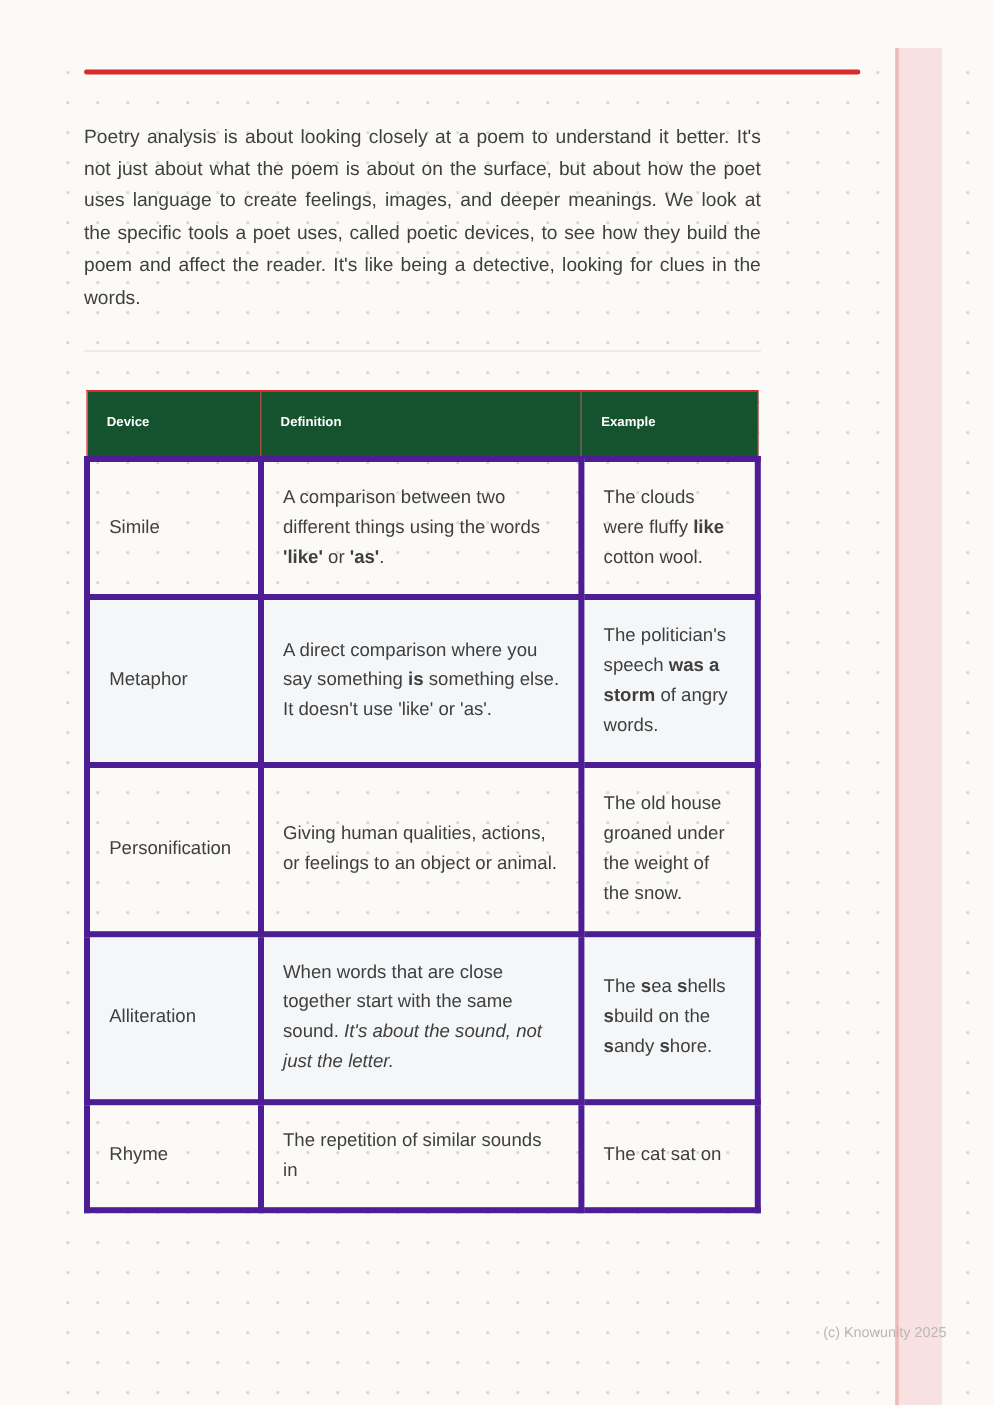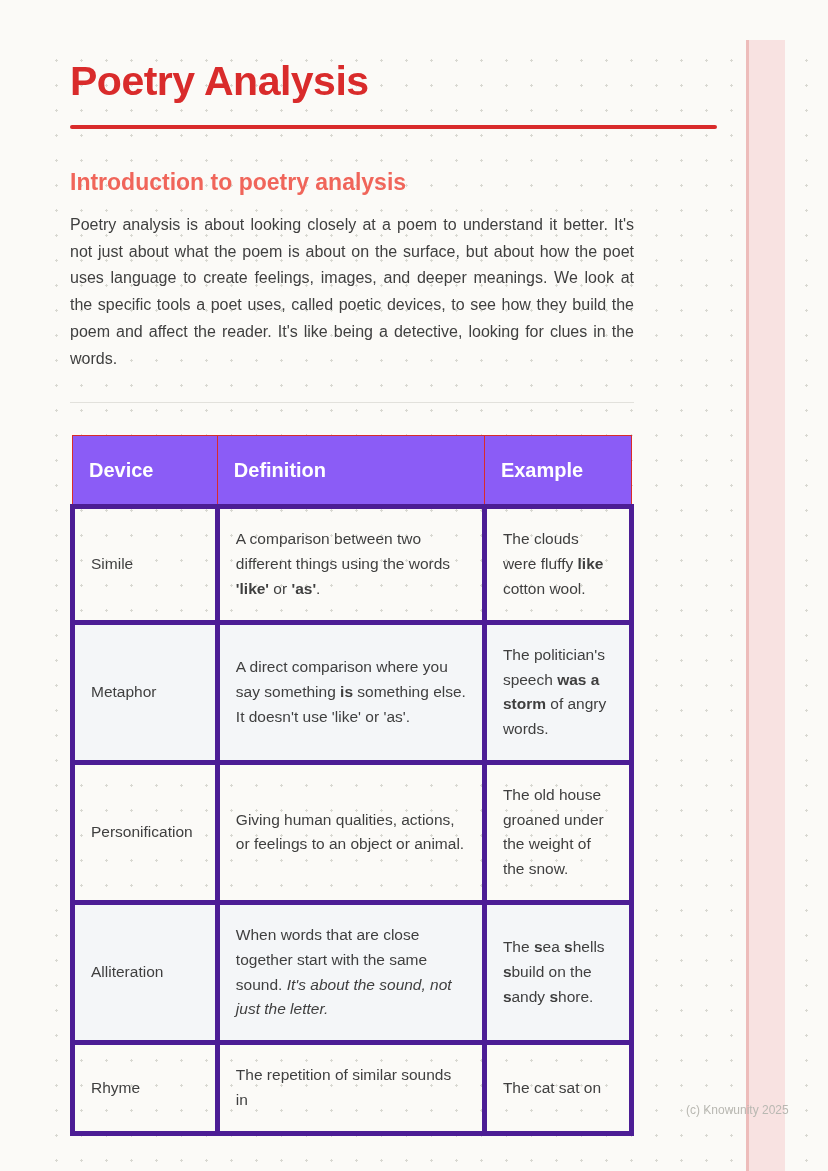"Poetry Analysis" h1.page-title { html: <h1>Poetry Analysis</h1> -> none }
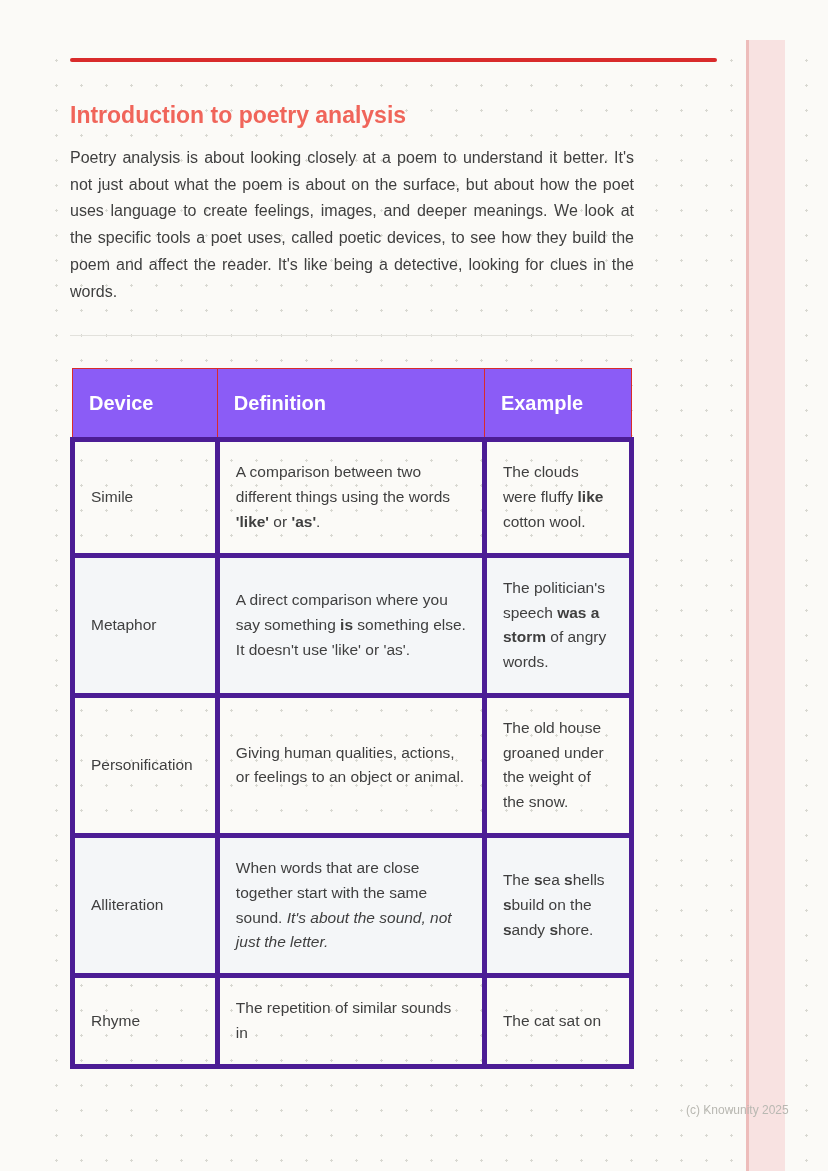"Introduction to poetry analysis" h2.section-heading { html: <h2>Introduction to poetry analysis</h2> -> none }
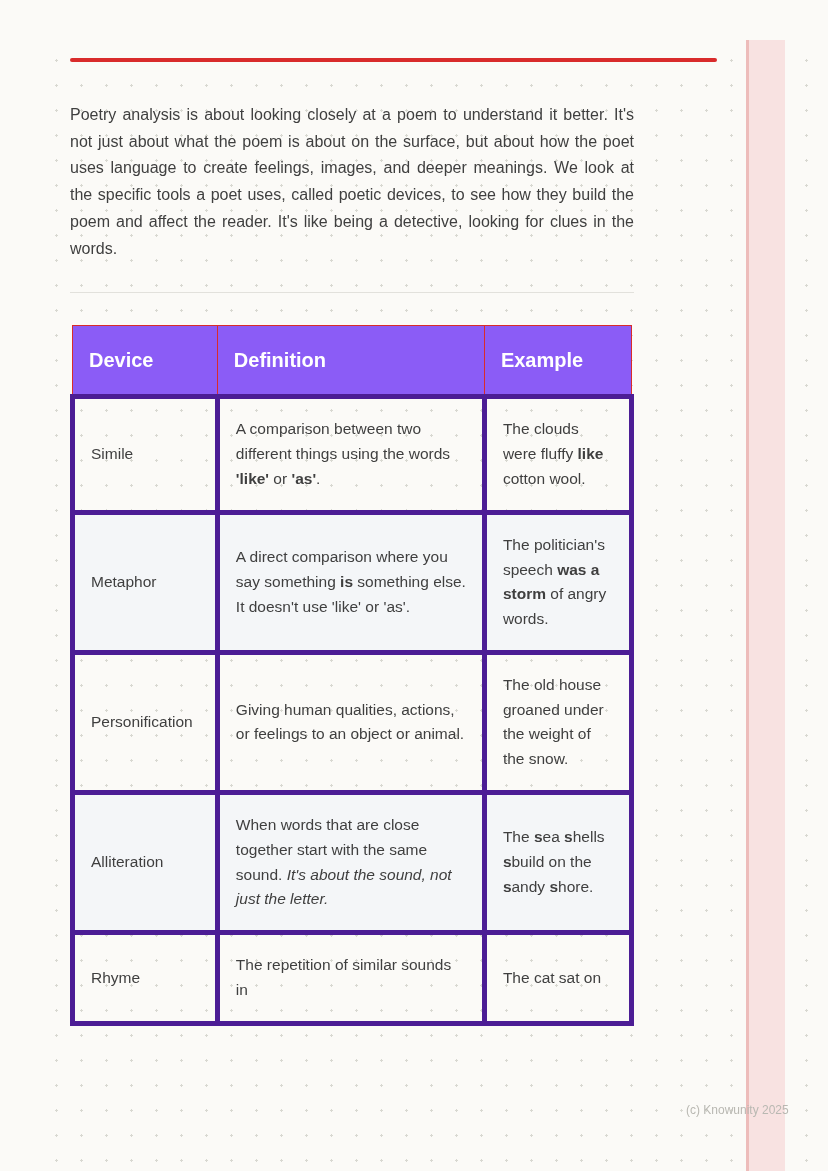"Device" table.devices-table th { background: #8b5cf6 -> #14532d; font-size: 20px -> 11px }
